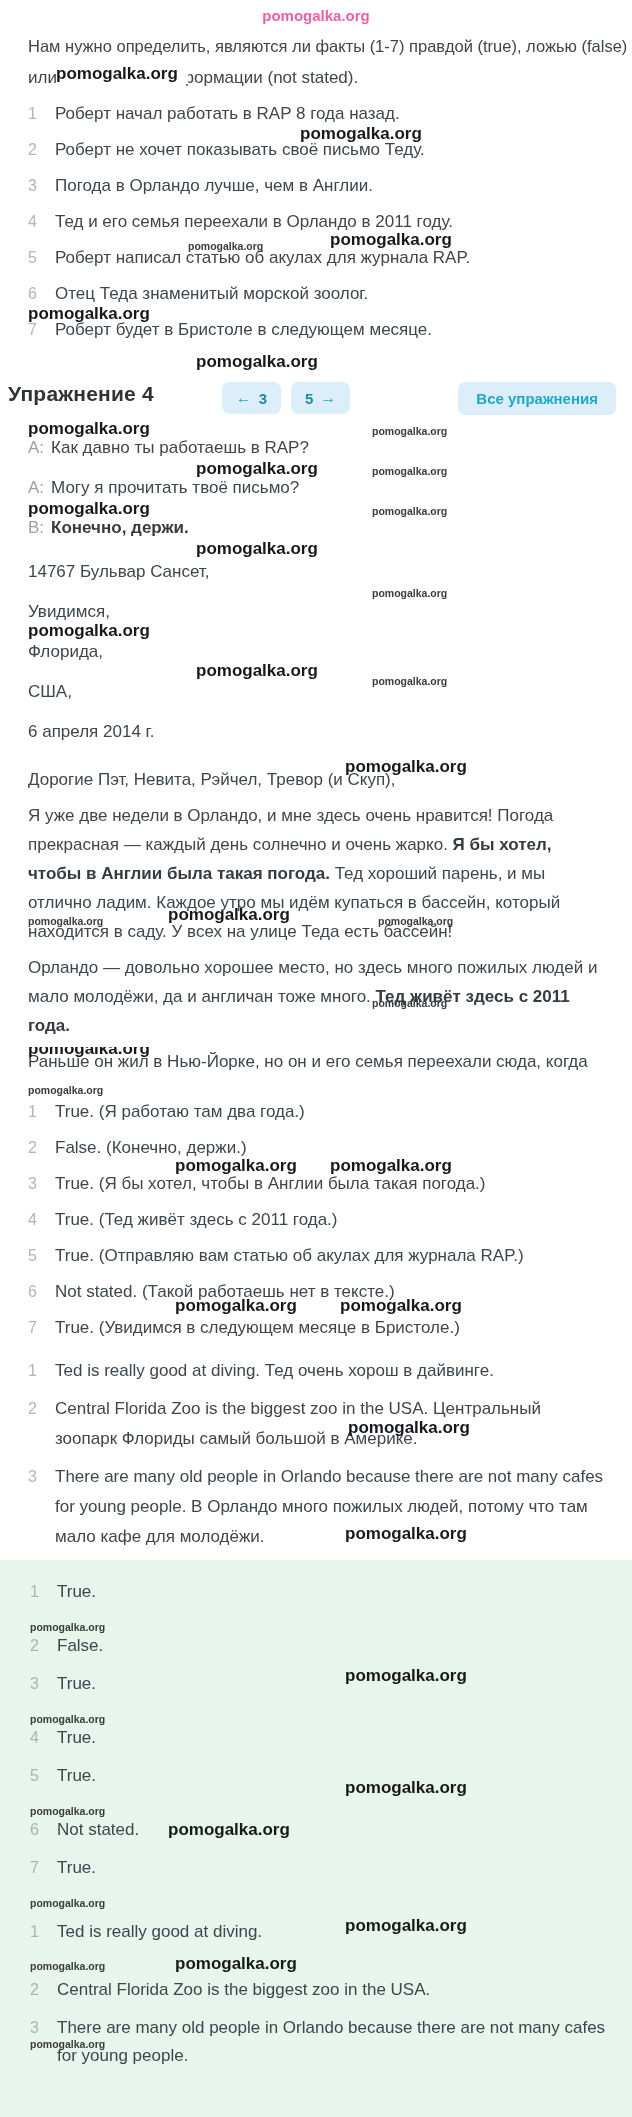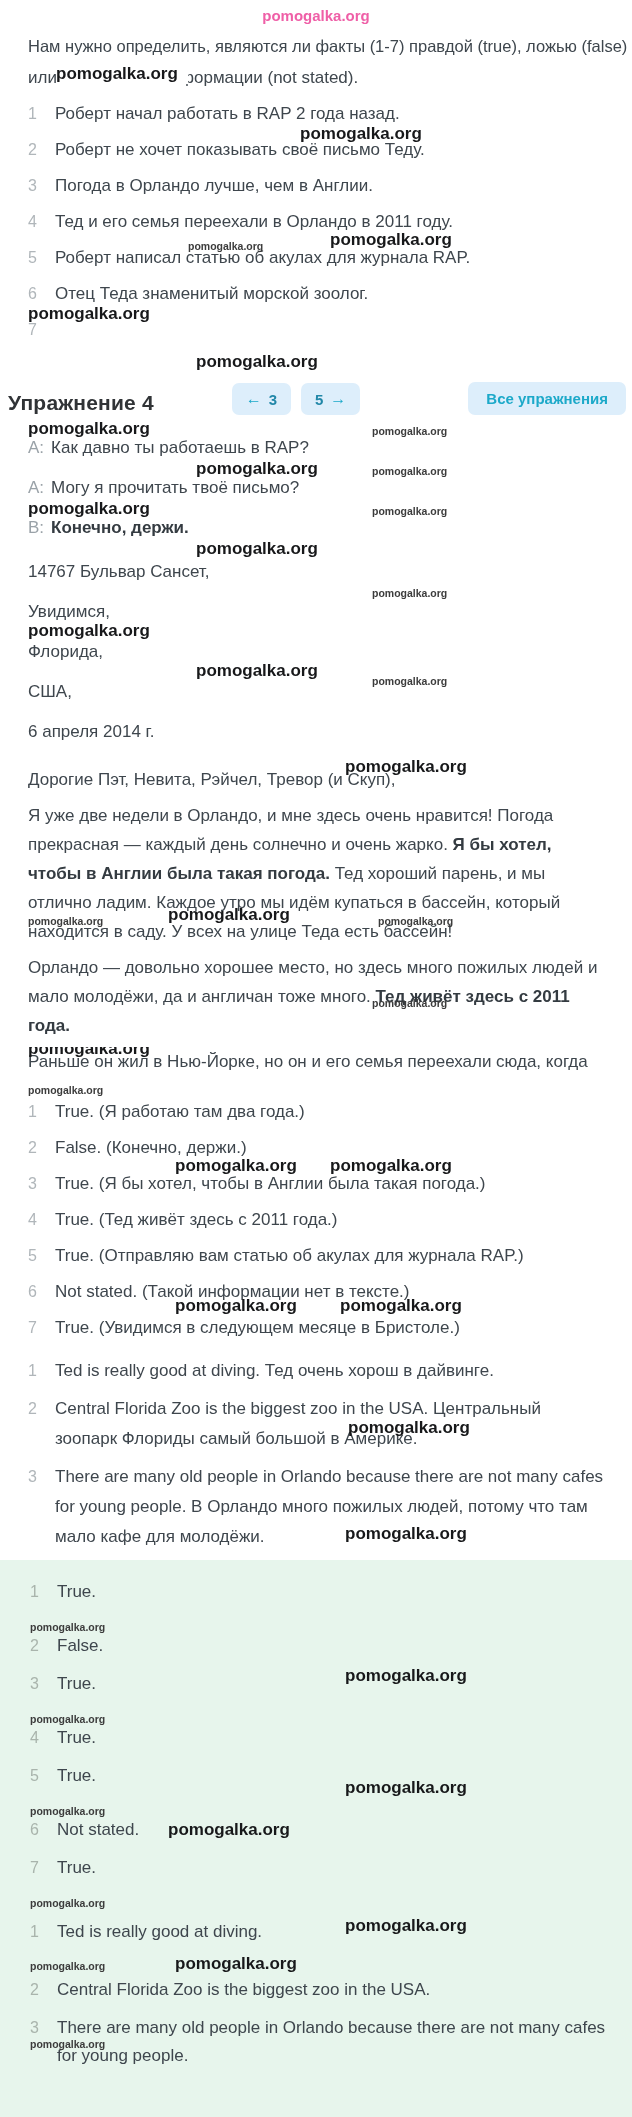"Роберт начал работать в RAP" span.txt { text: 2 -> 8 }
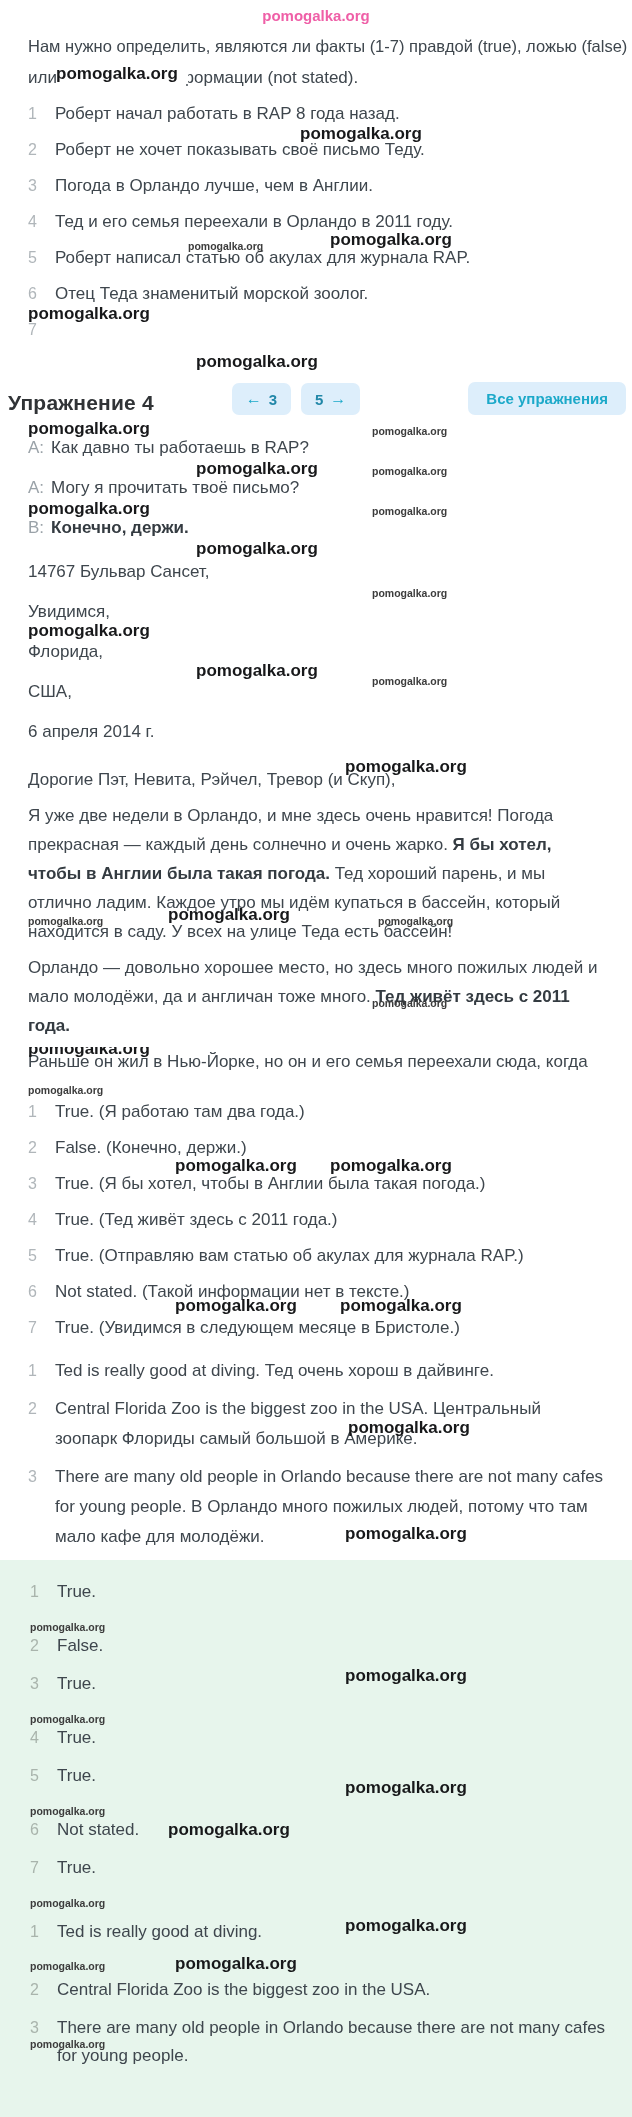"Роберт будет в Бристоле в" span.txt { html: none -> <span>Роберт будет в Бристоле в следующем месяце.</span> }
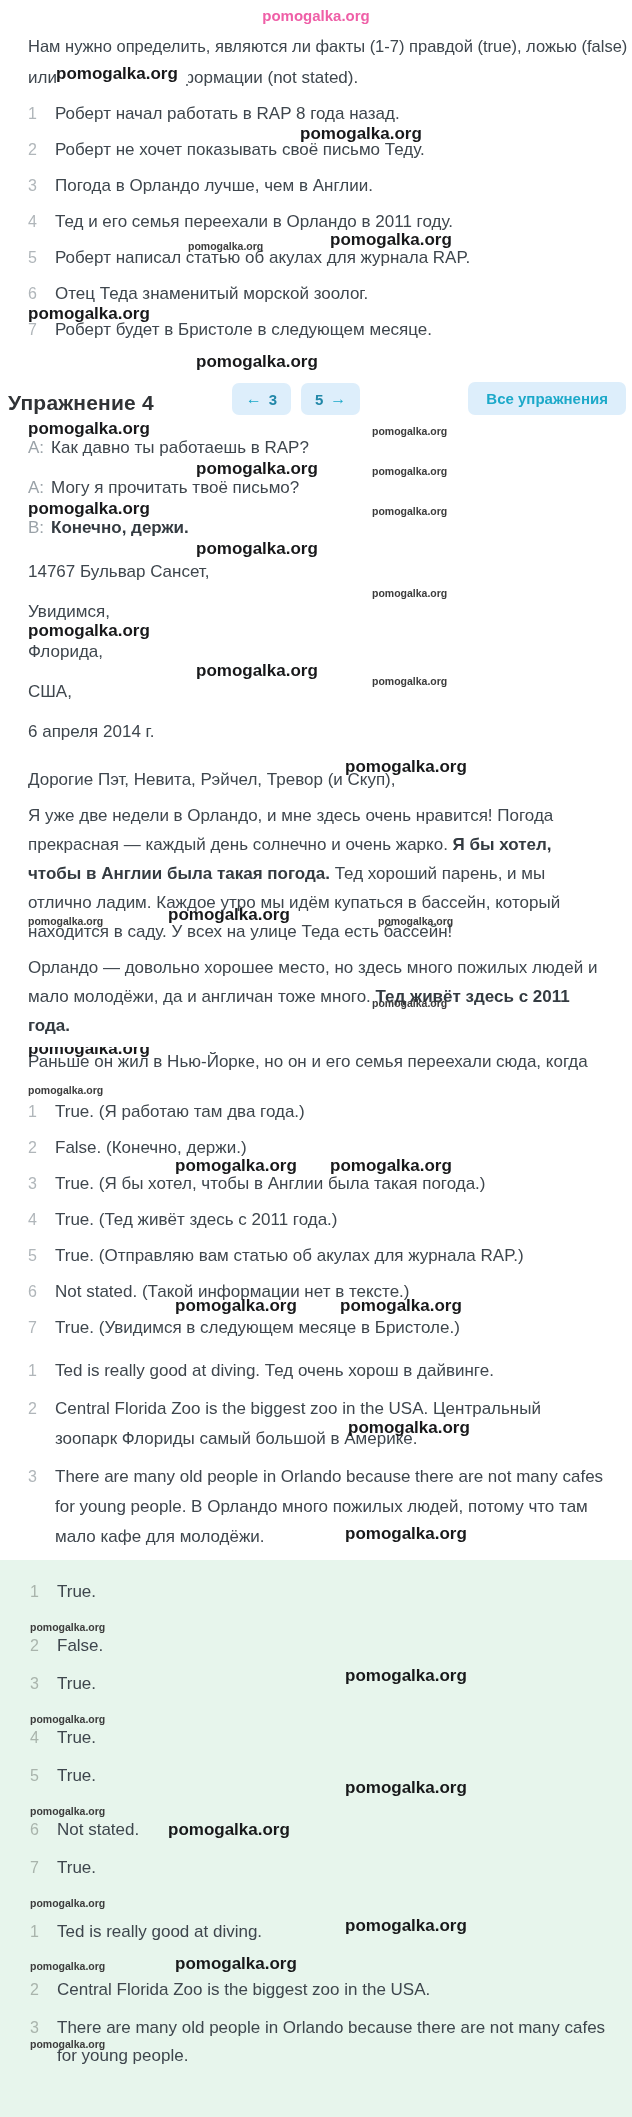"Упражнение 4" .exrow { align-items: flex-end -> flex-start; padding: 8px 6px 12px 8px -> 8px 16px 12px 8px }
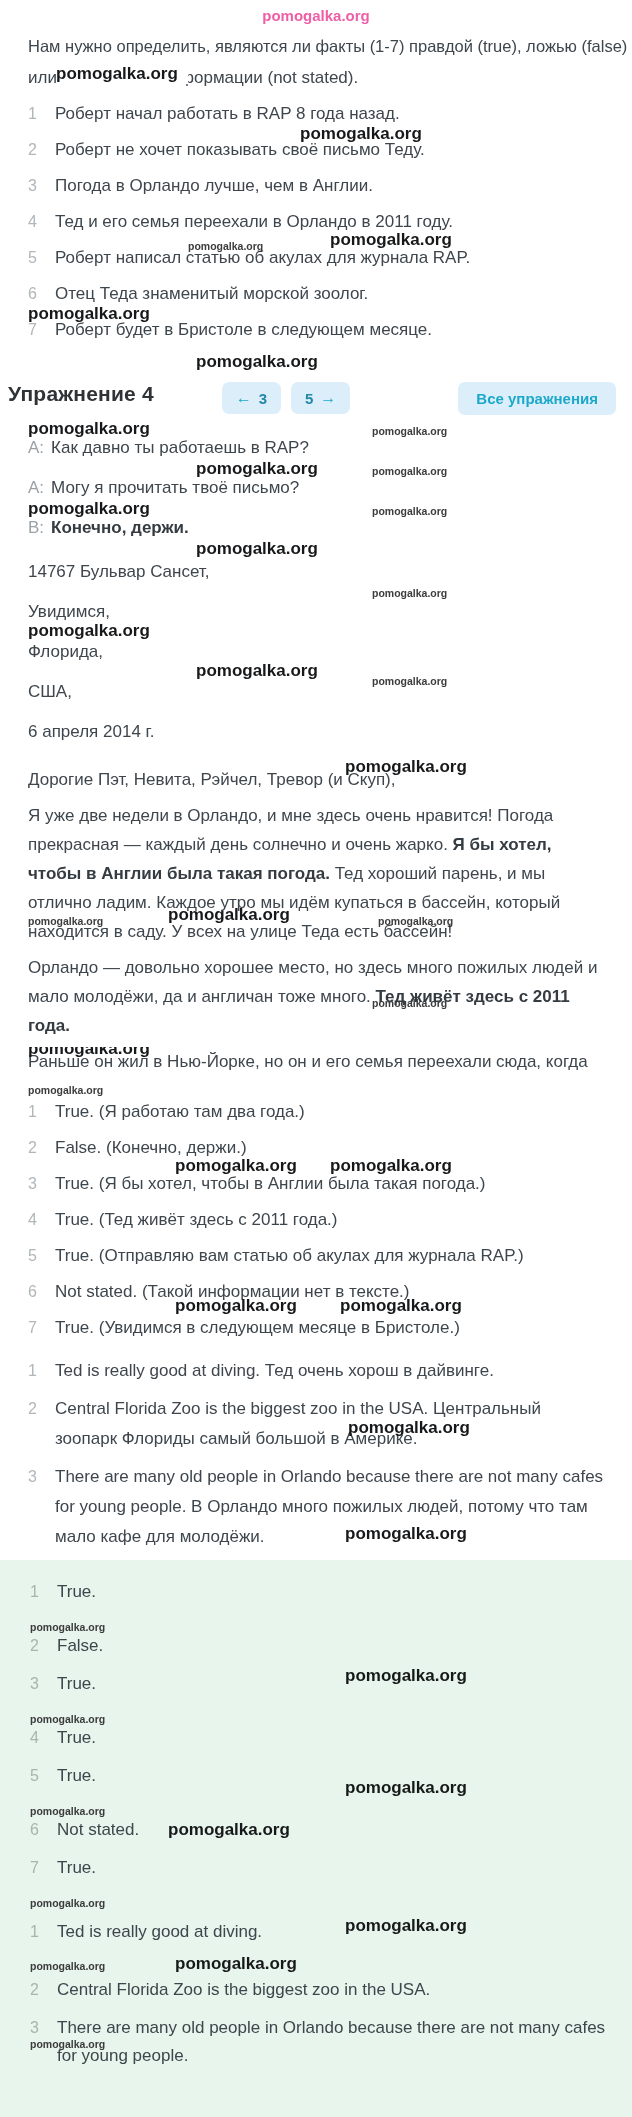"Not stated. (Такой информации нет" span.txt { text: информации -> работаешь }
